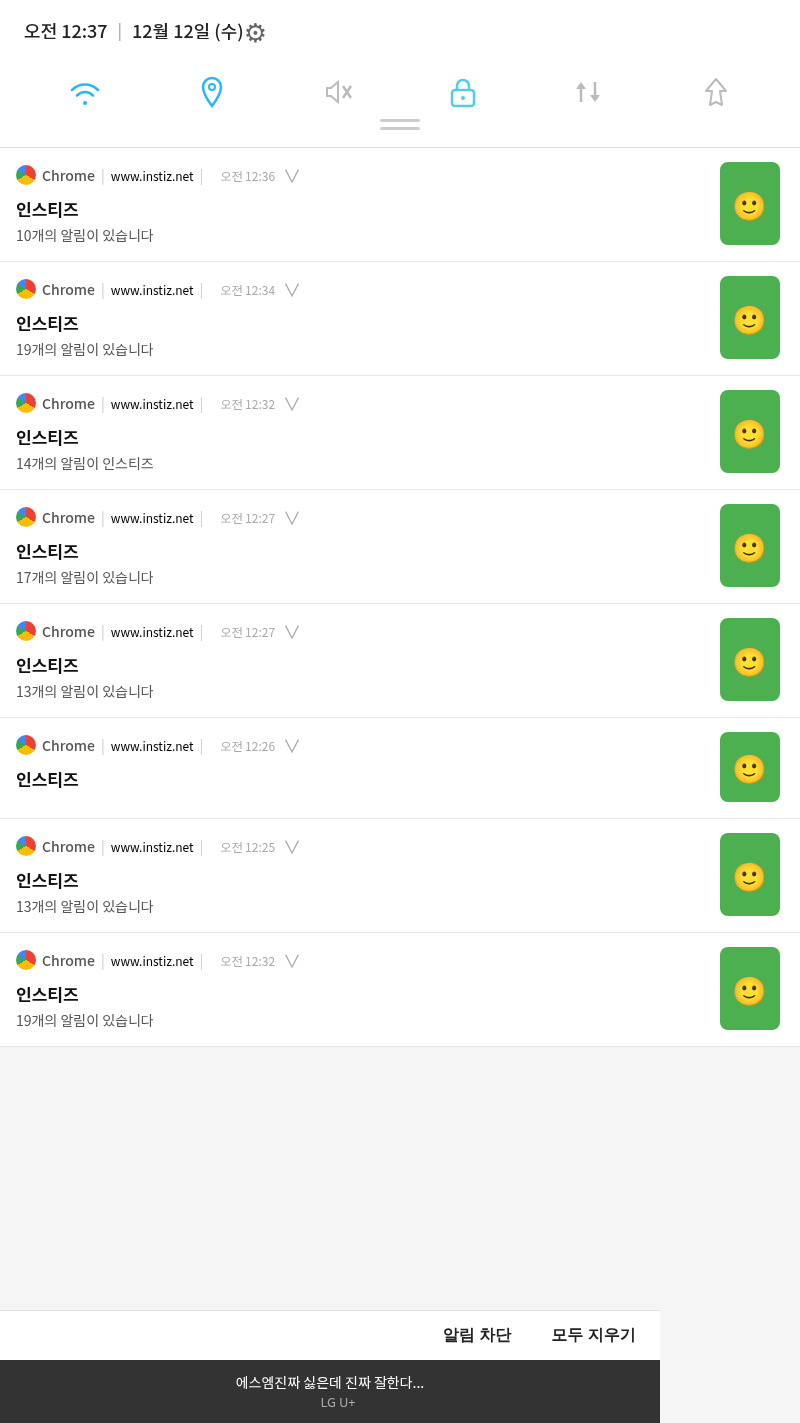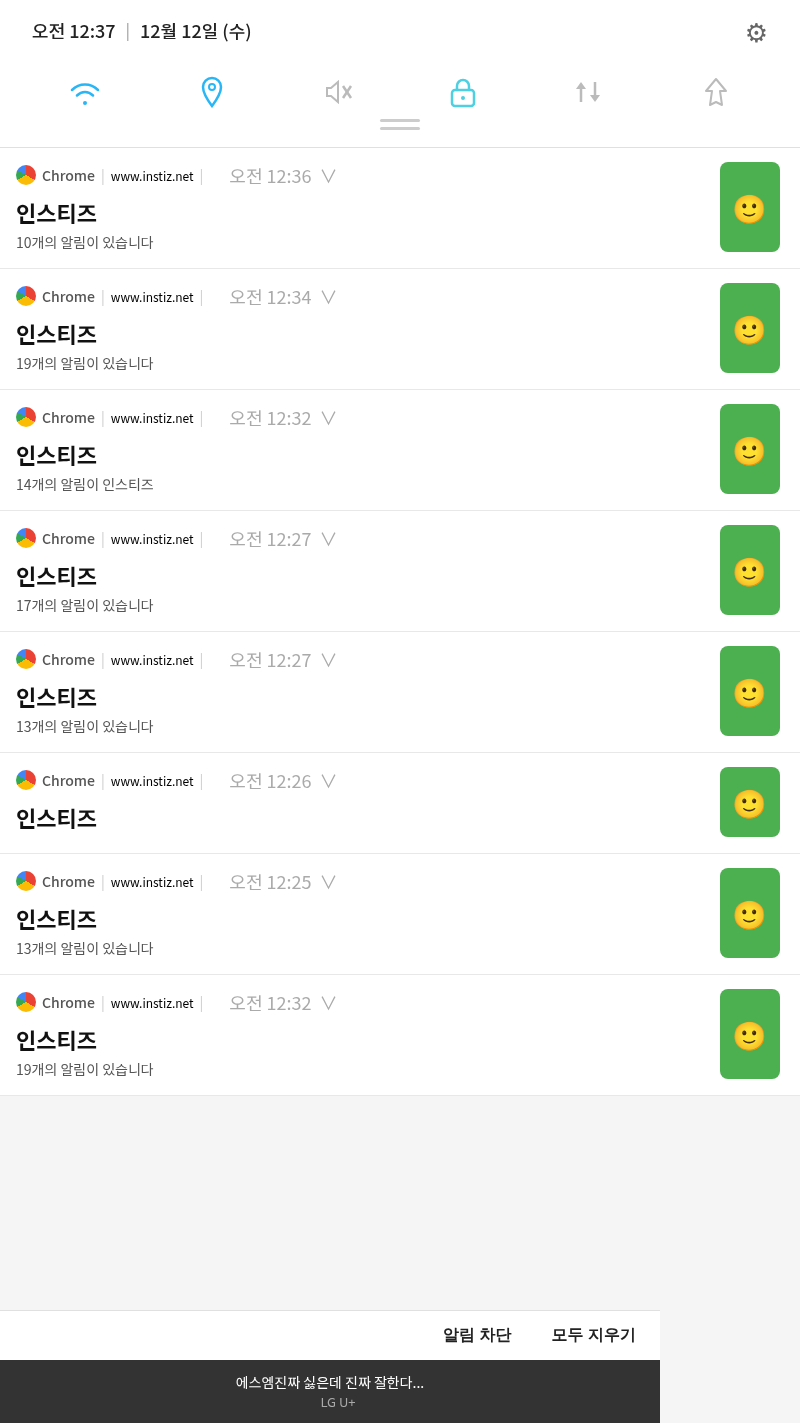"오전 12:37" .status-bar { justify-content: space-between -> none; padding: 12px 32px -> 12px 24px }
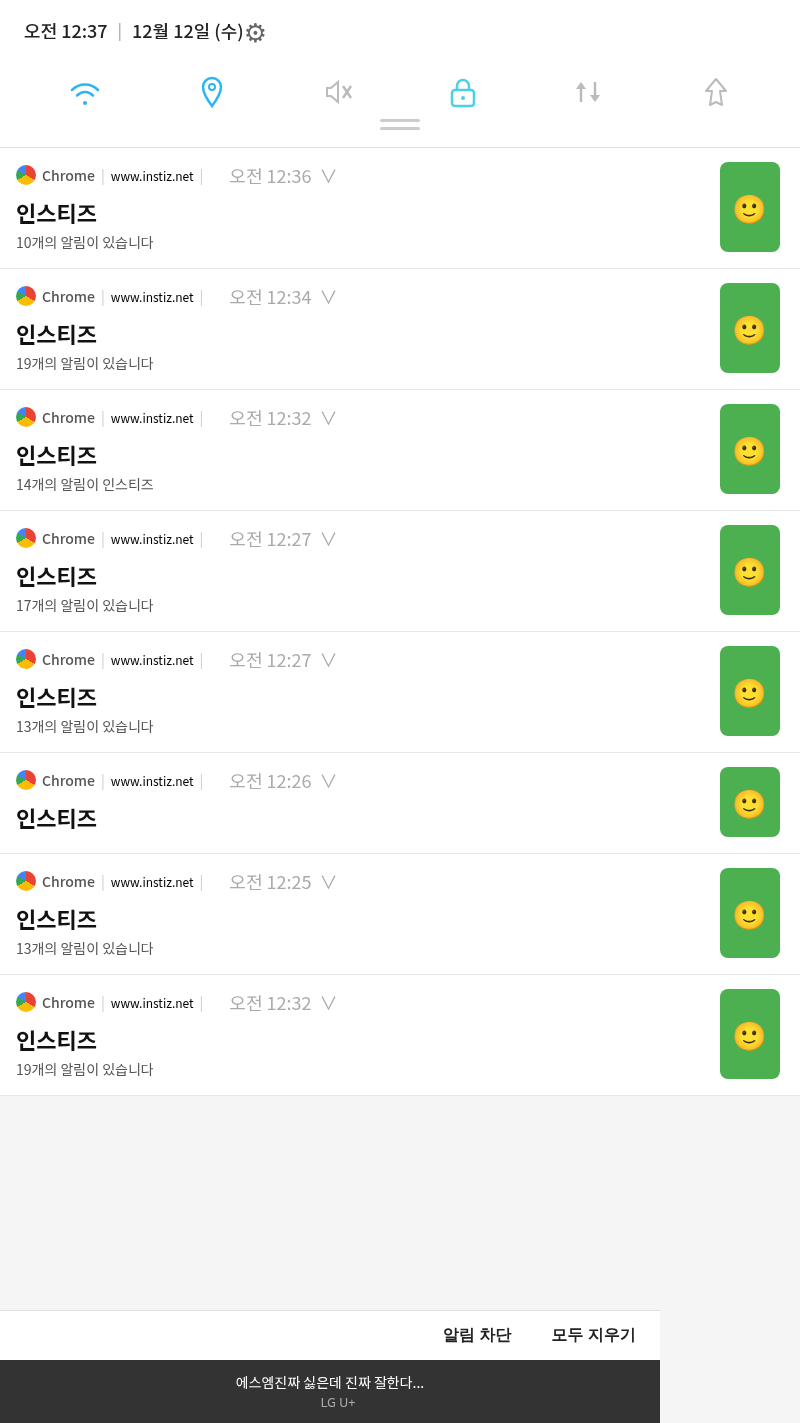"오전 12:36" .notif-time { font-size: 18px -> 12px; margin-left: 20px -> 11px }
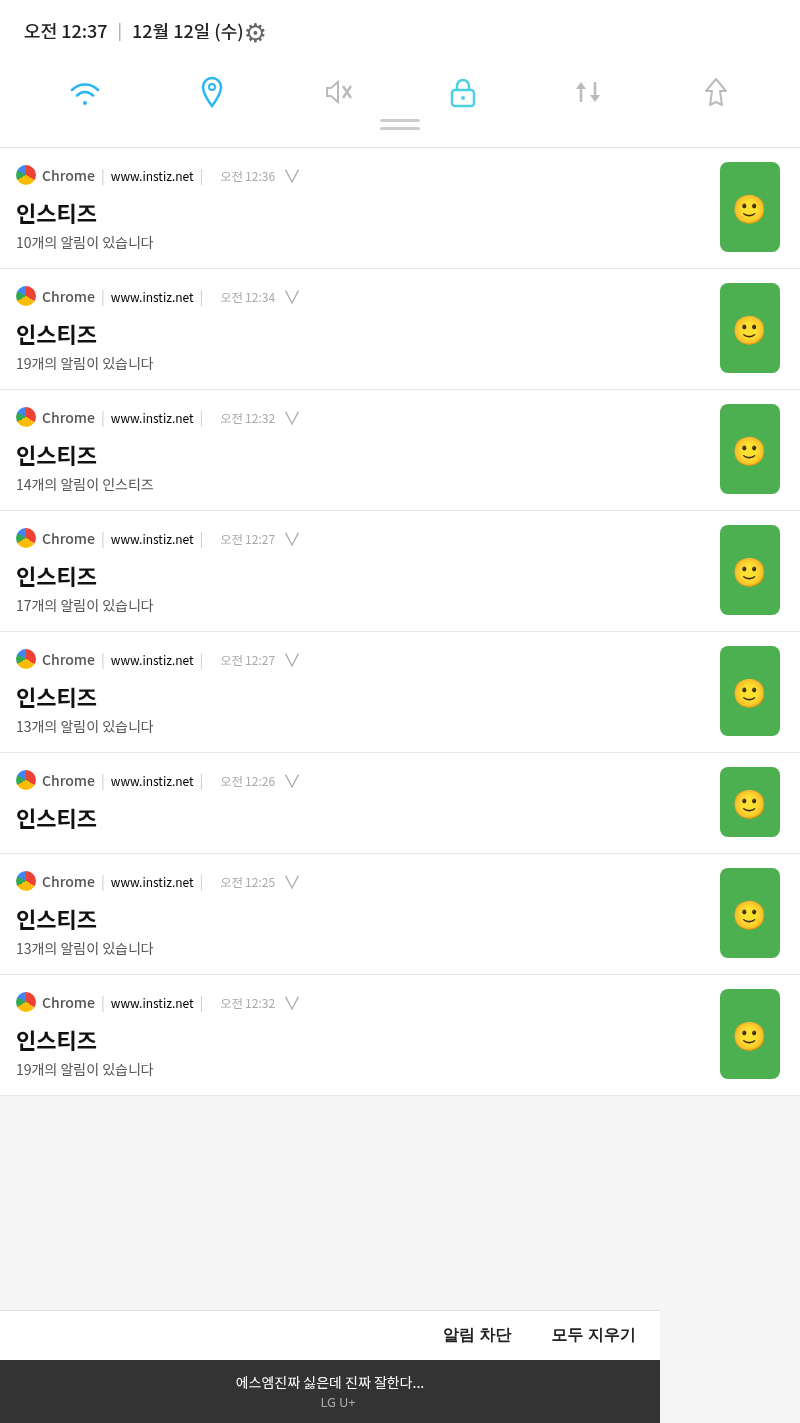"인스티즈" .notif-title { font-size: 22px -> 17px }
